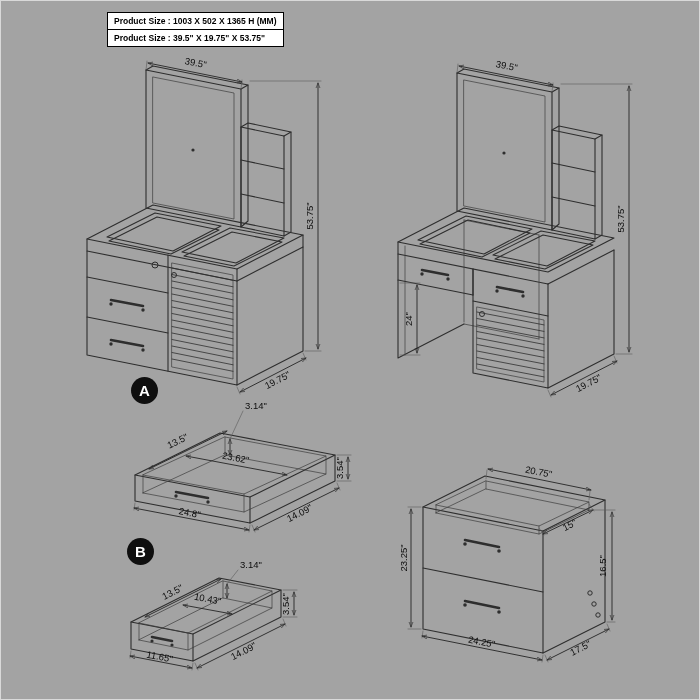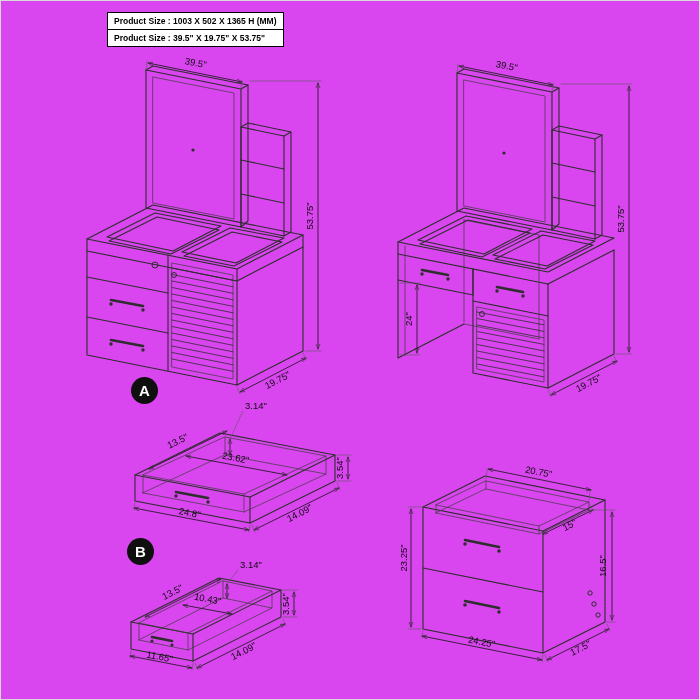"Product Size : 1003 X" .sheet { background: #d946ef -> #a3a3a3 }
